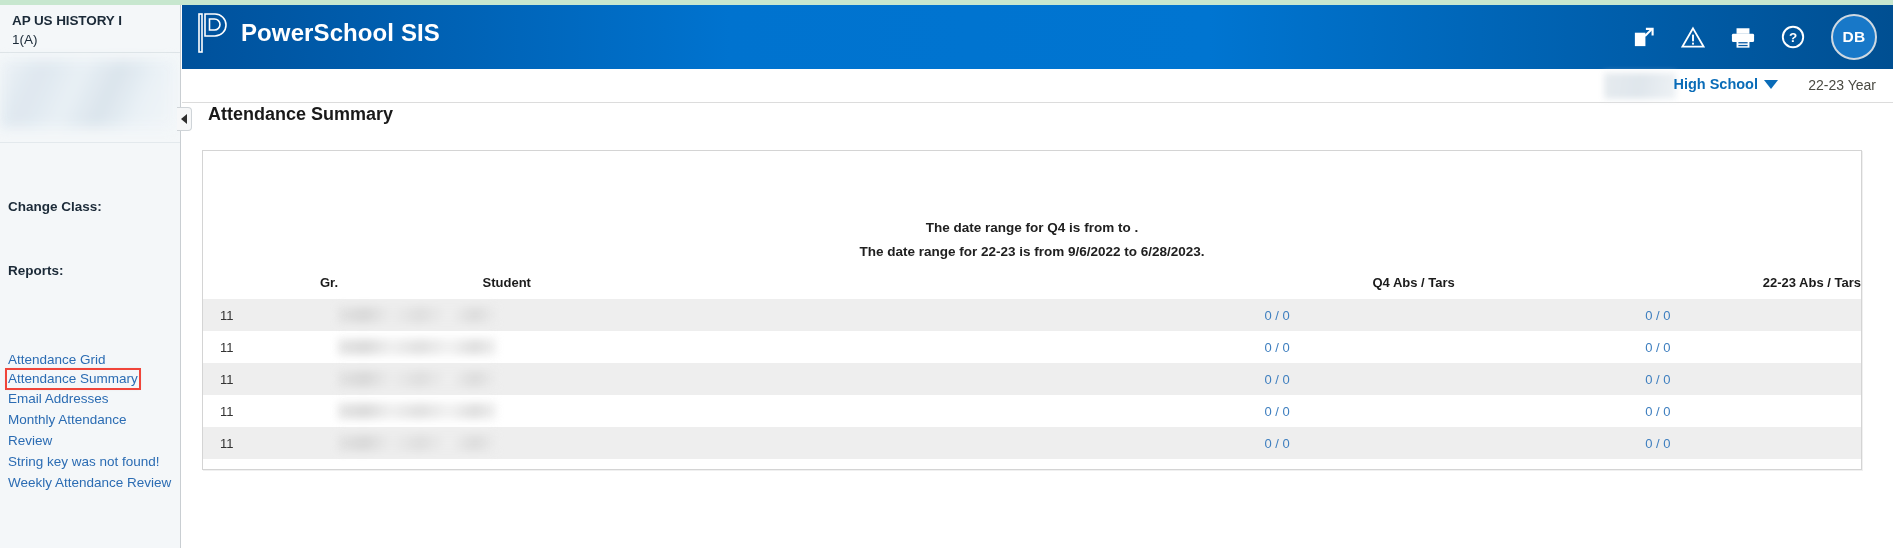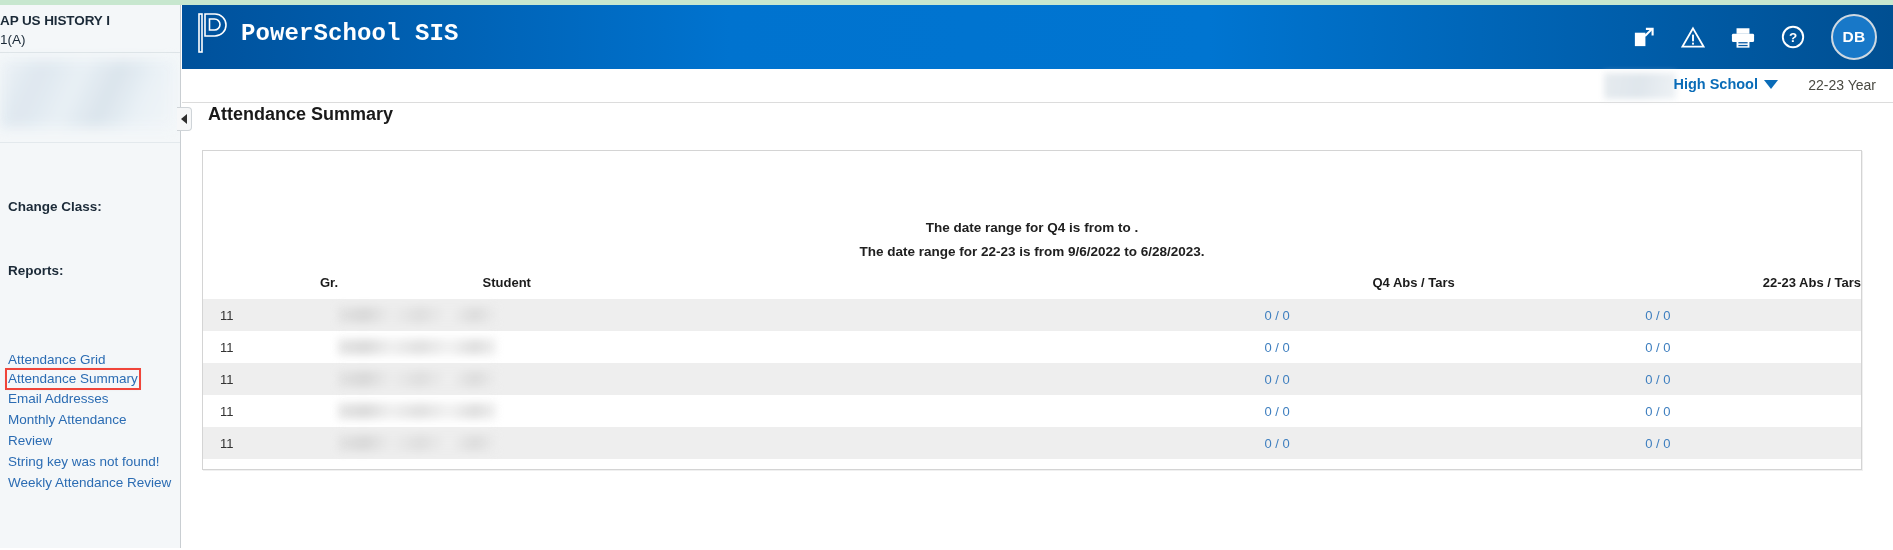"AP US HISTORY I" #class-title-block { padding: 6px 8px 0 0 -> 6px 8px 0 12px }
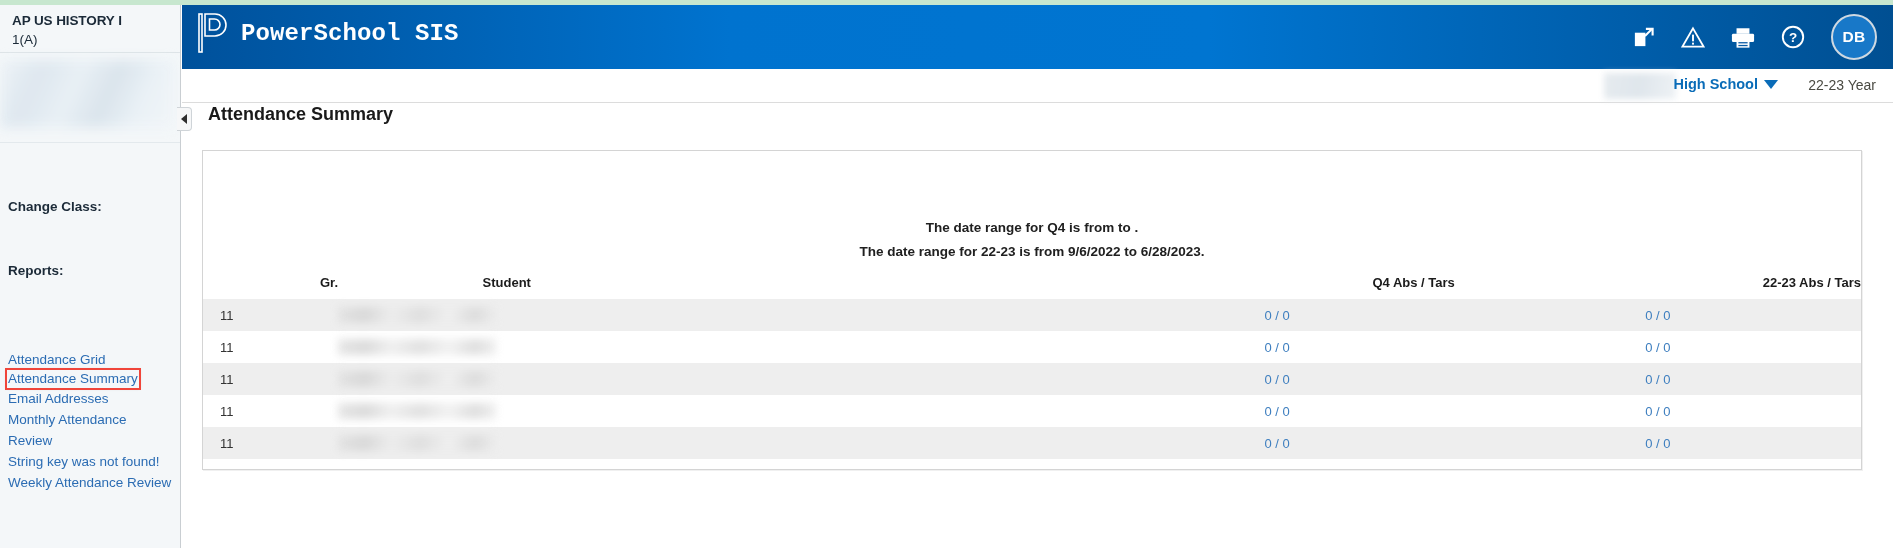"PowerSchool SIS" #brand-text { font-family: Liberation Mono, monospace -> none }
